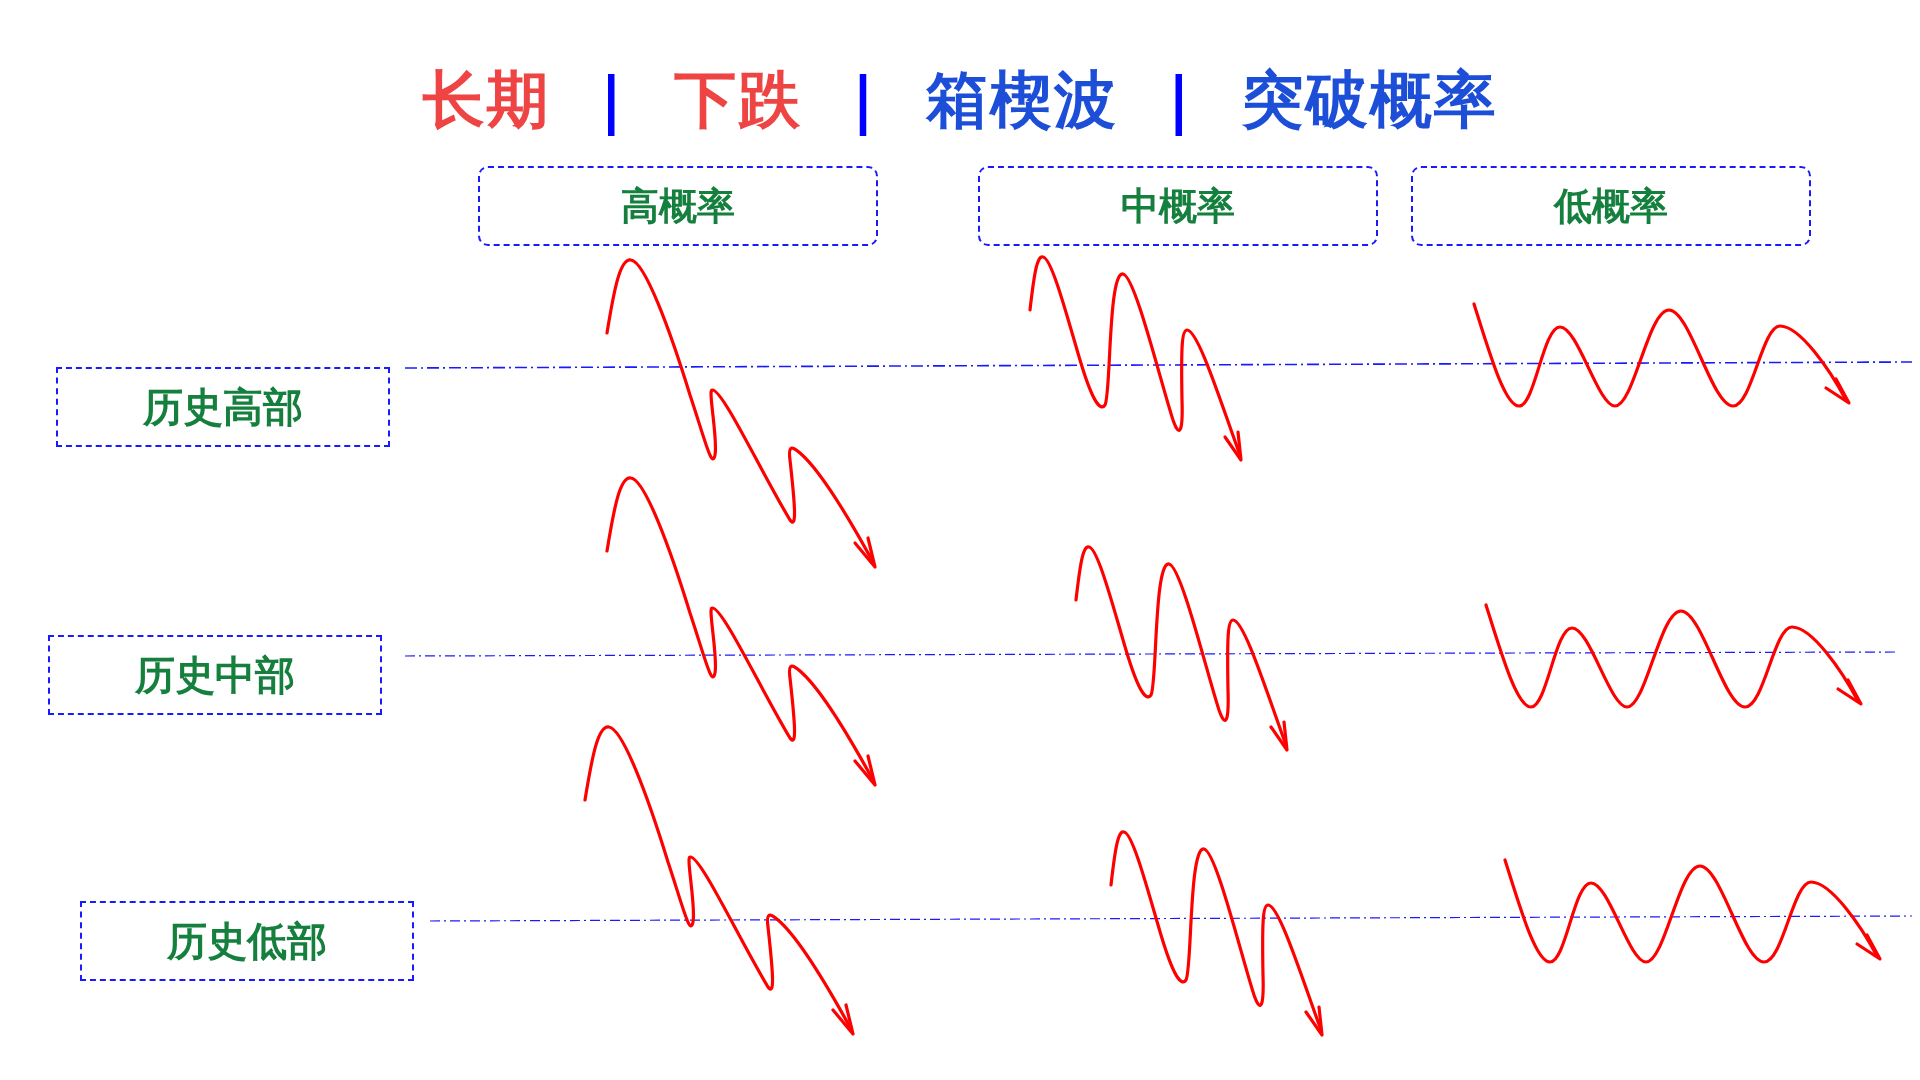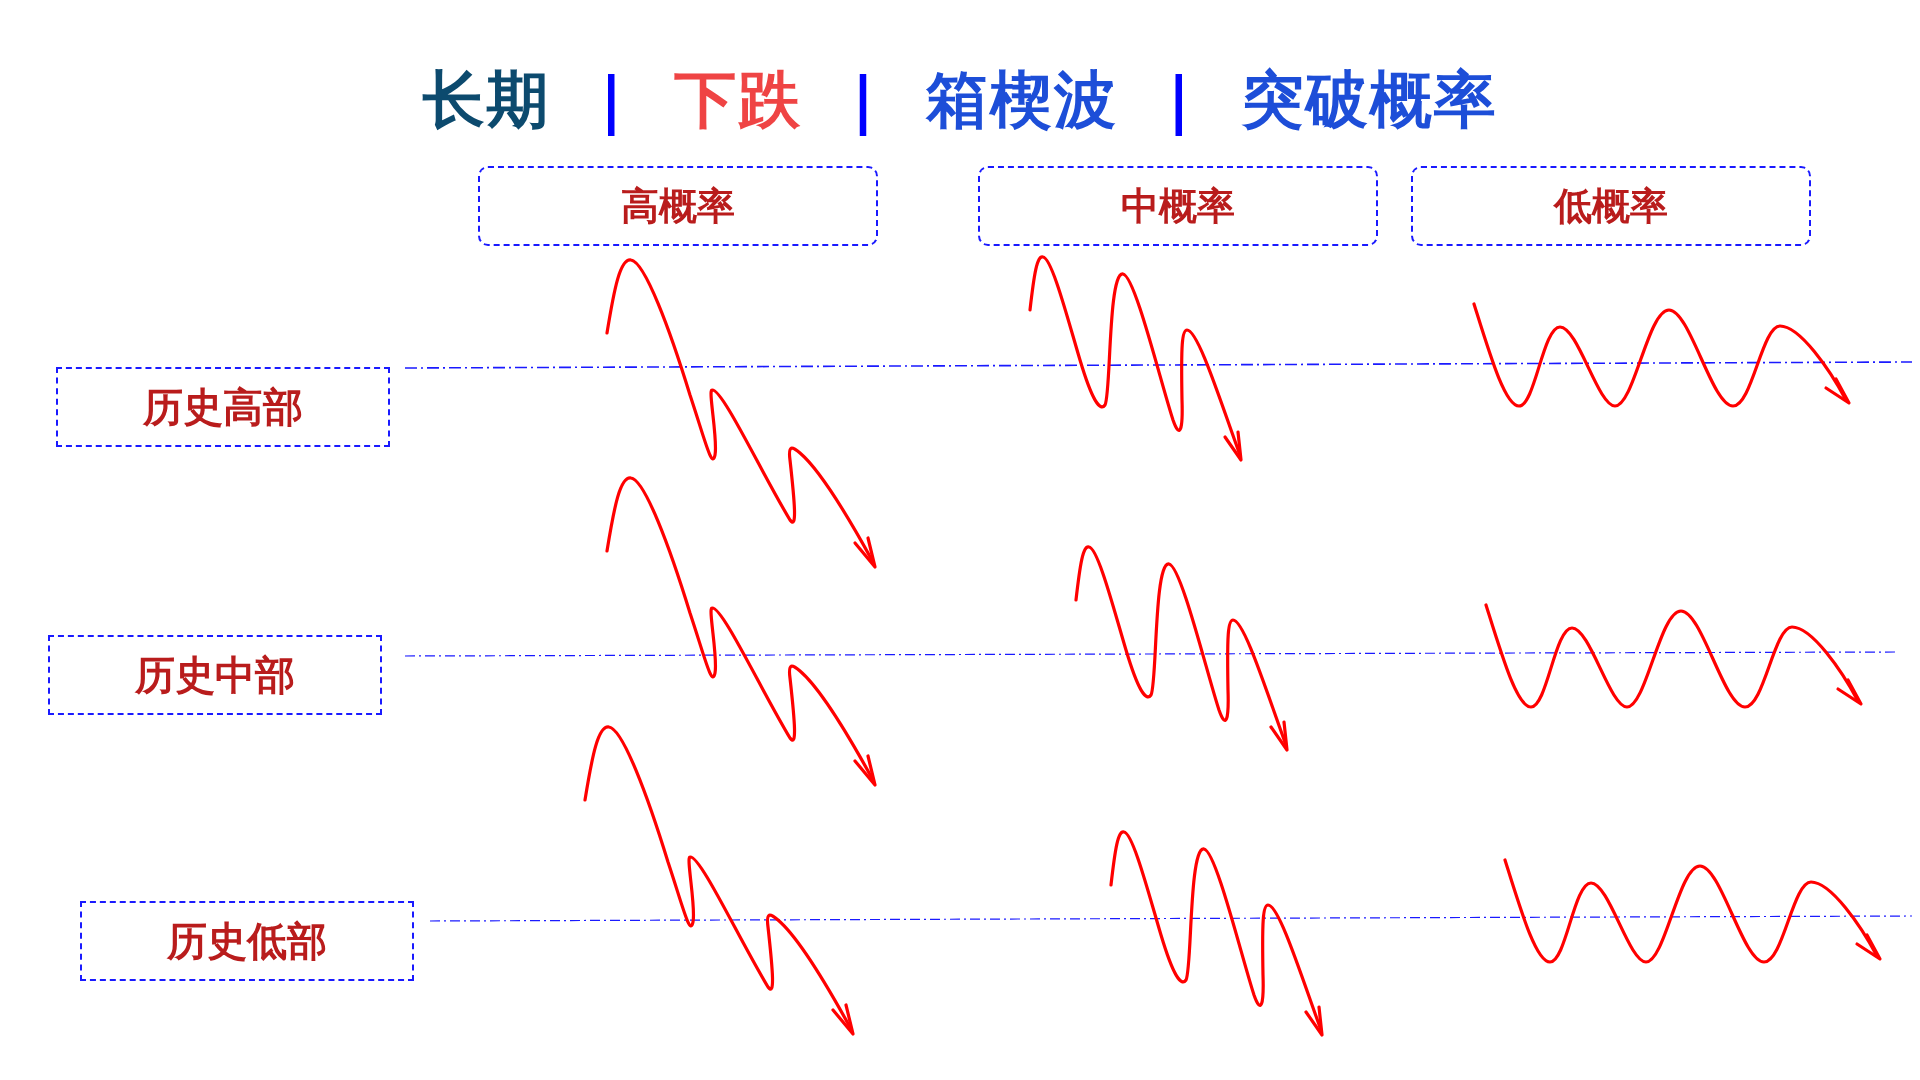"长期" span { color: #0c4a6e -> #ef4444 }
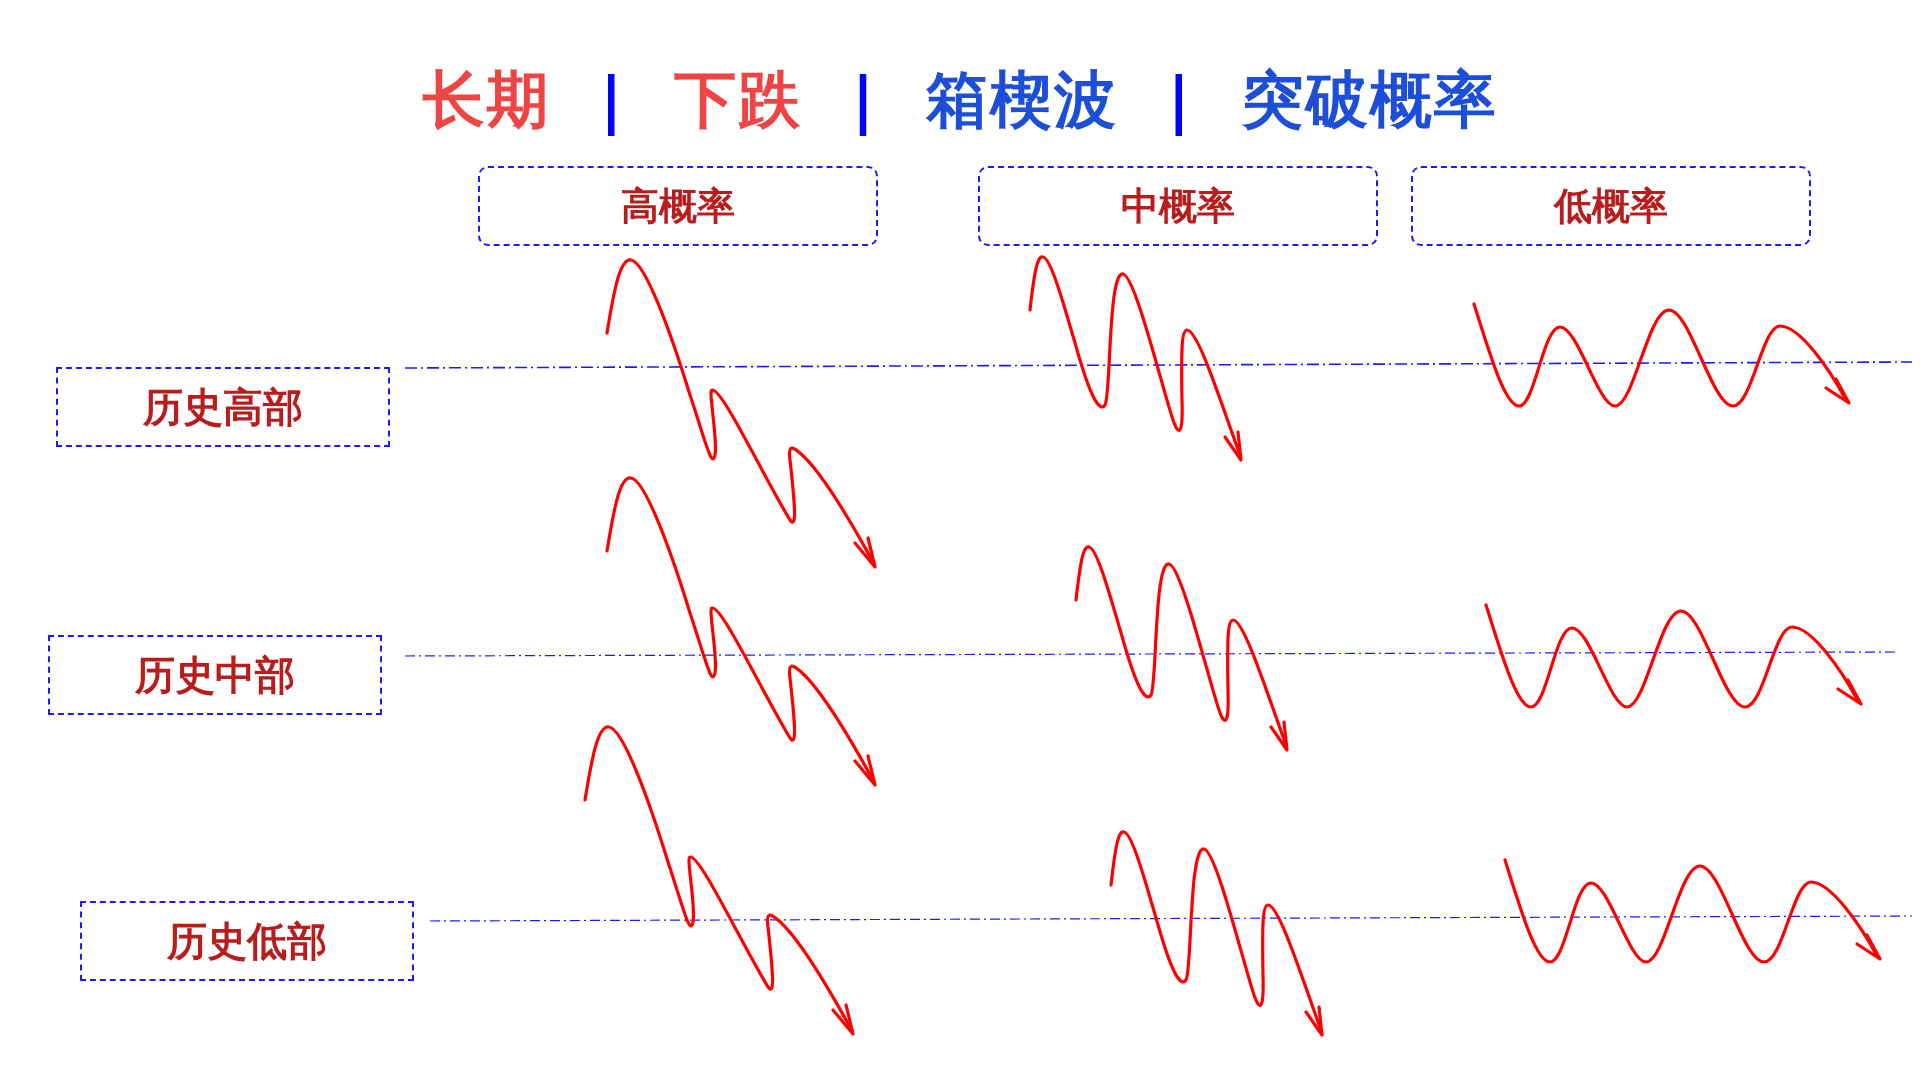"高概率" .box { color: #b91c1c -> #15803d }
